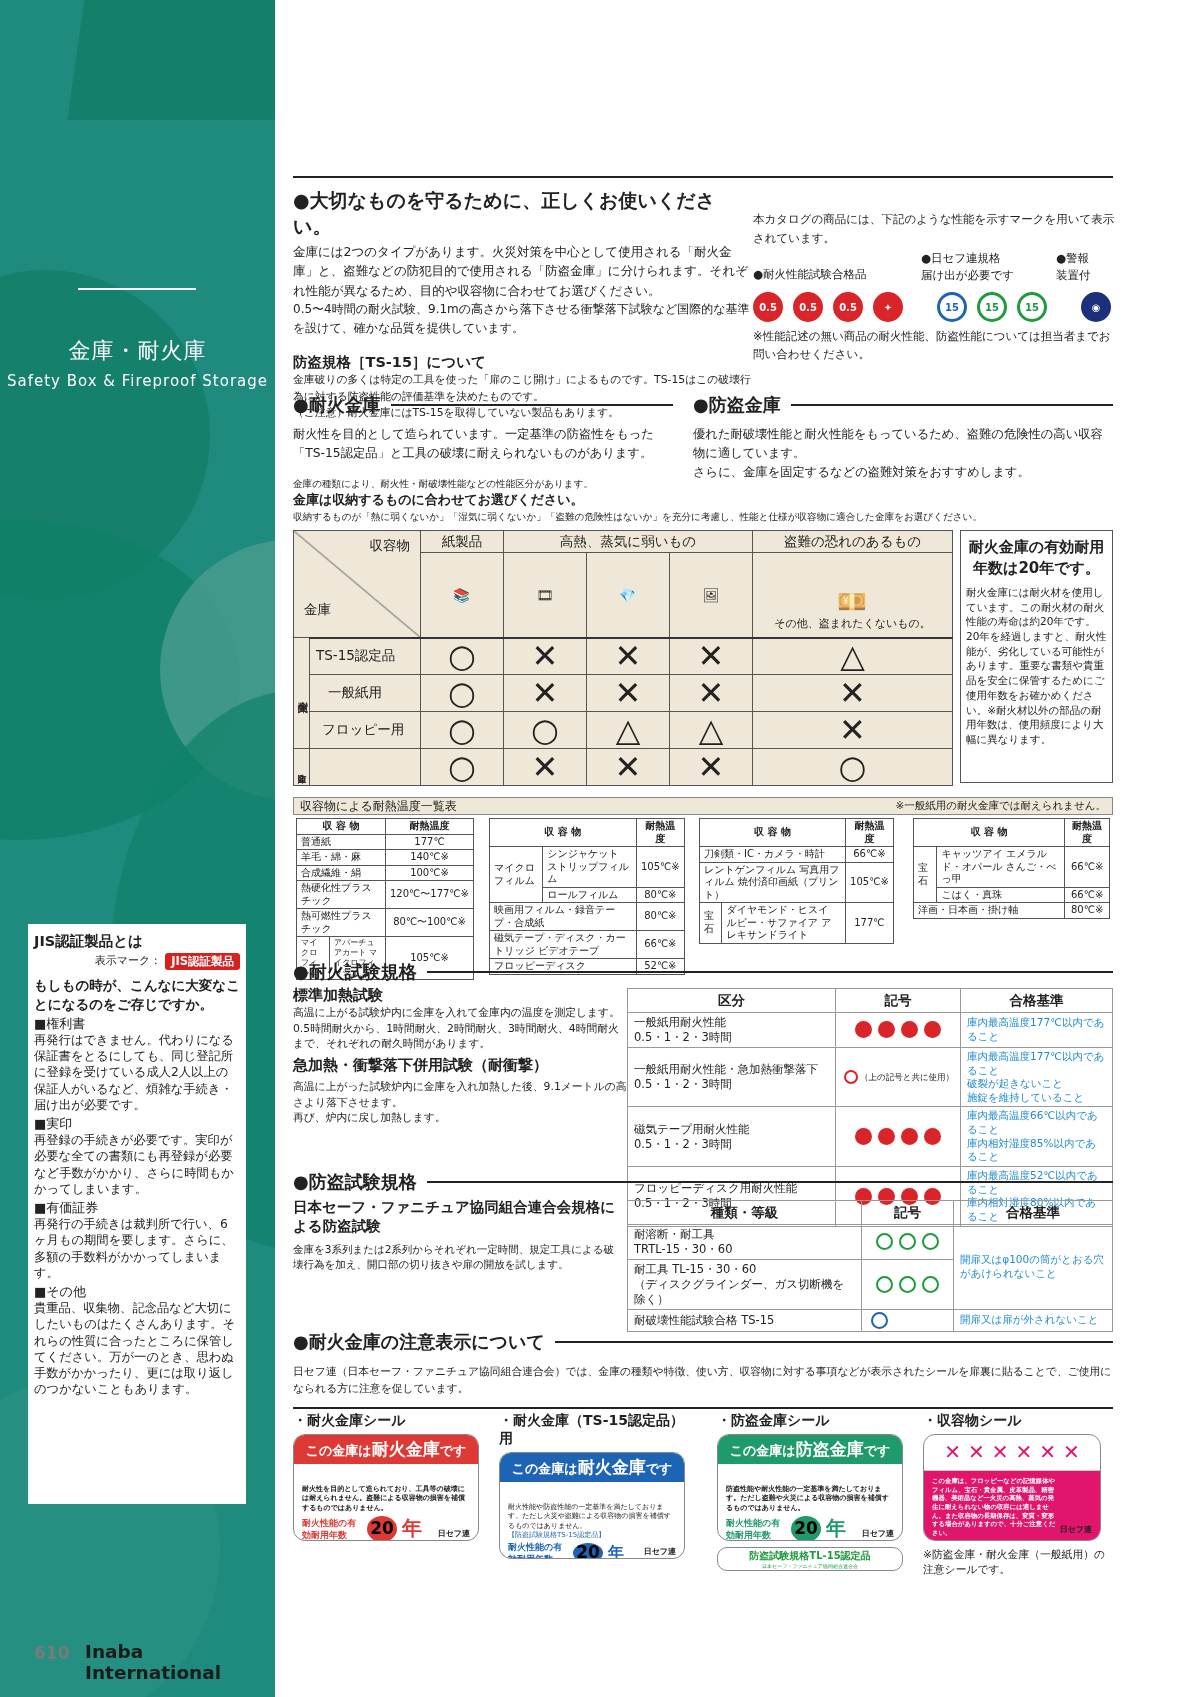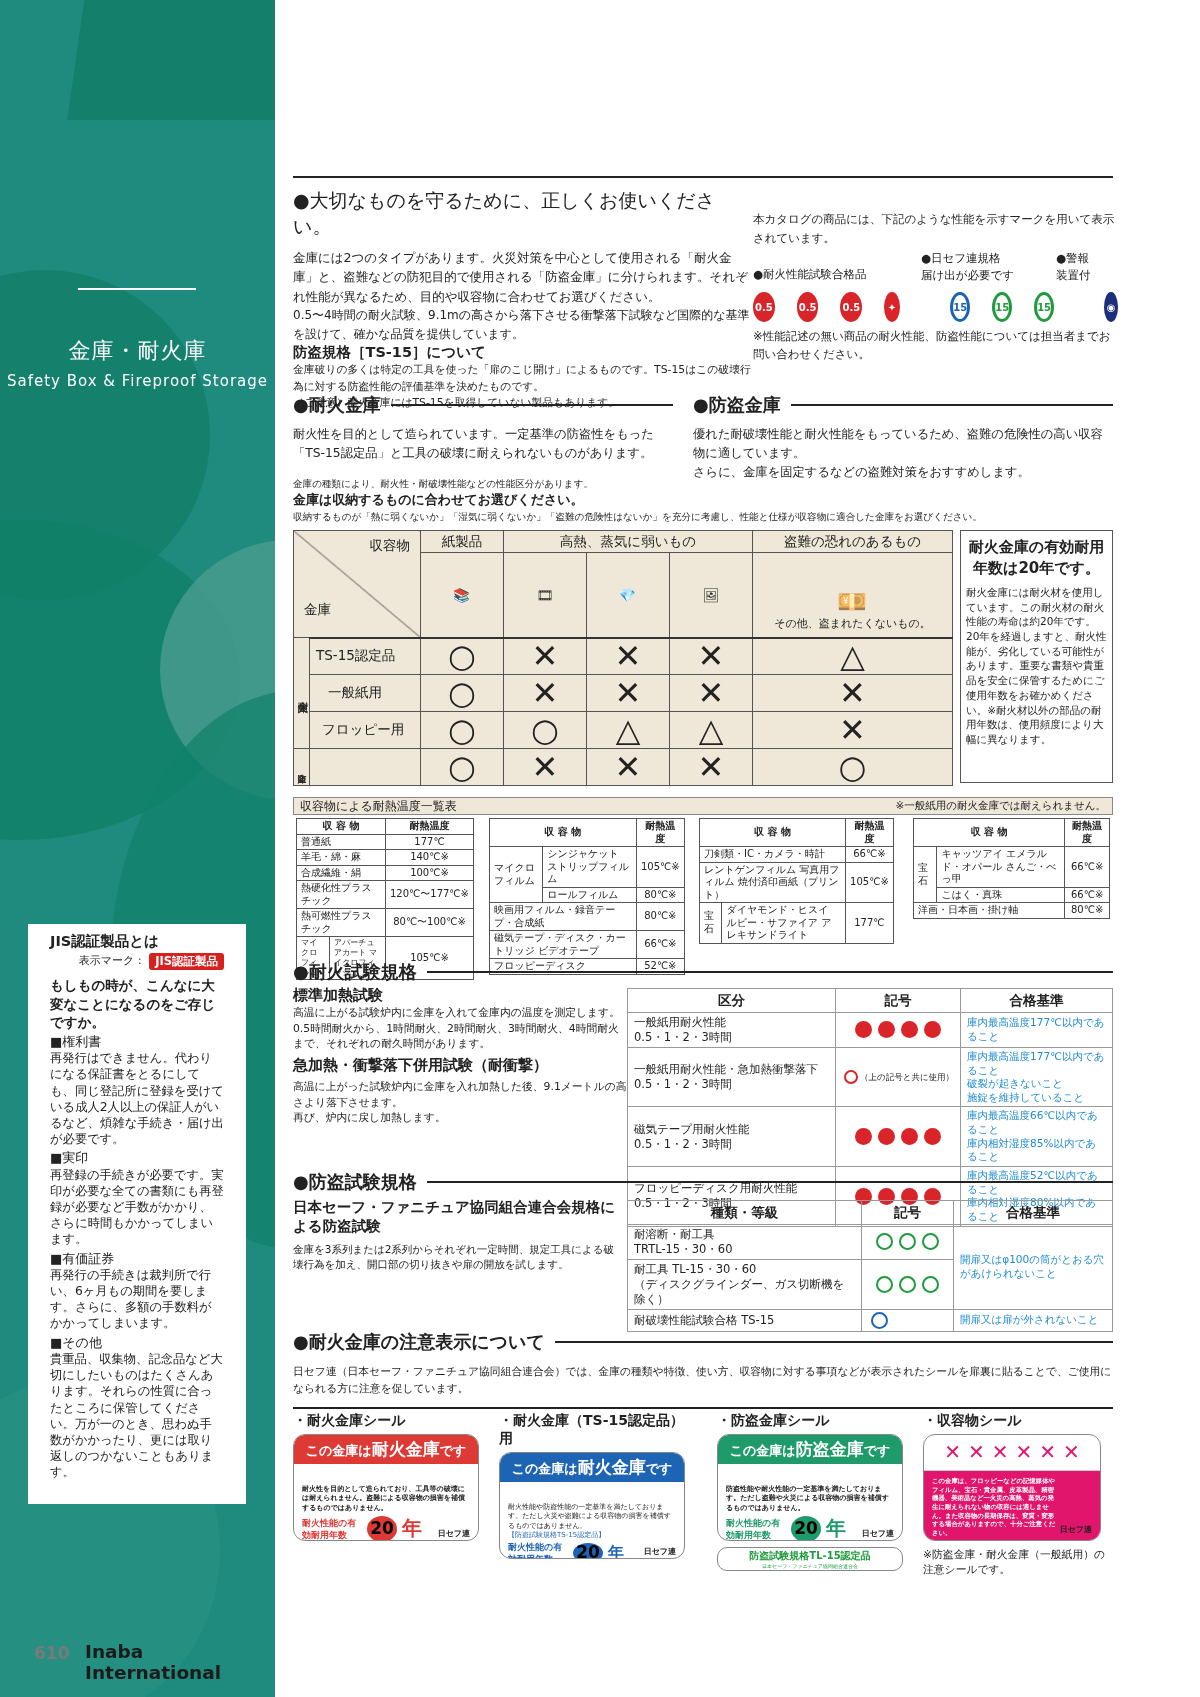"●大切なものを守るために、正しくお使いください。" .h1 { font-weight: normal -> bold; margin: 8px 0 8px -> 8px 0 2px }
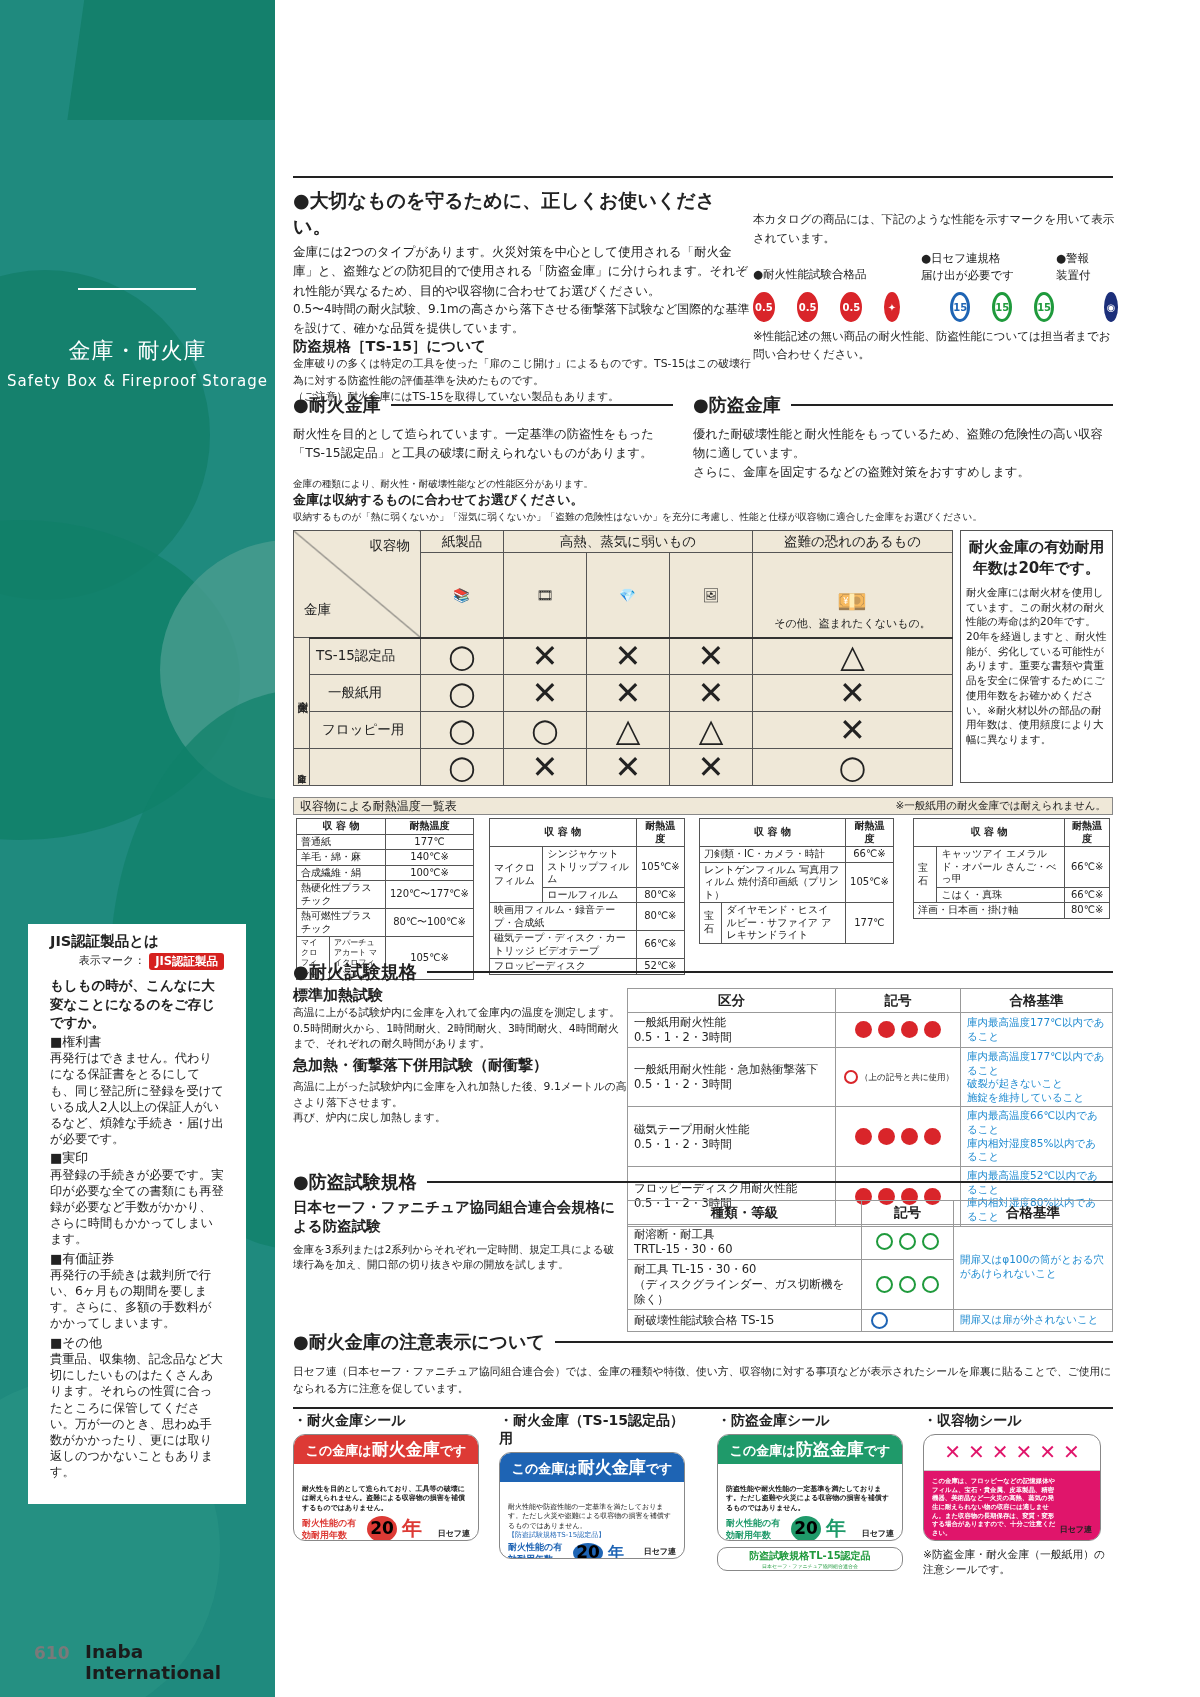"0.5" .marks { gap: 22px -> 10px }
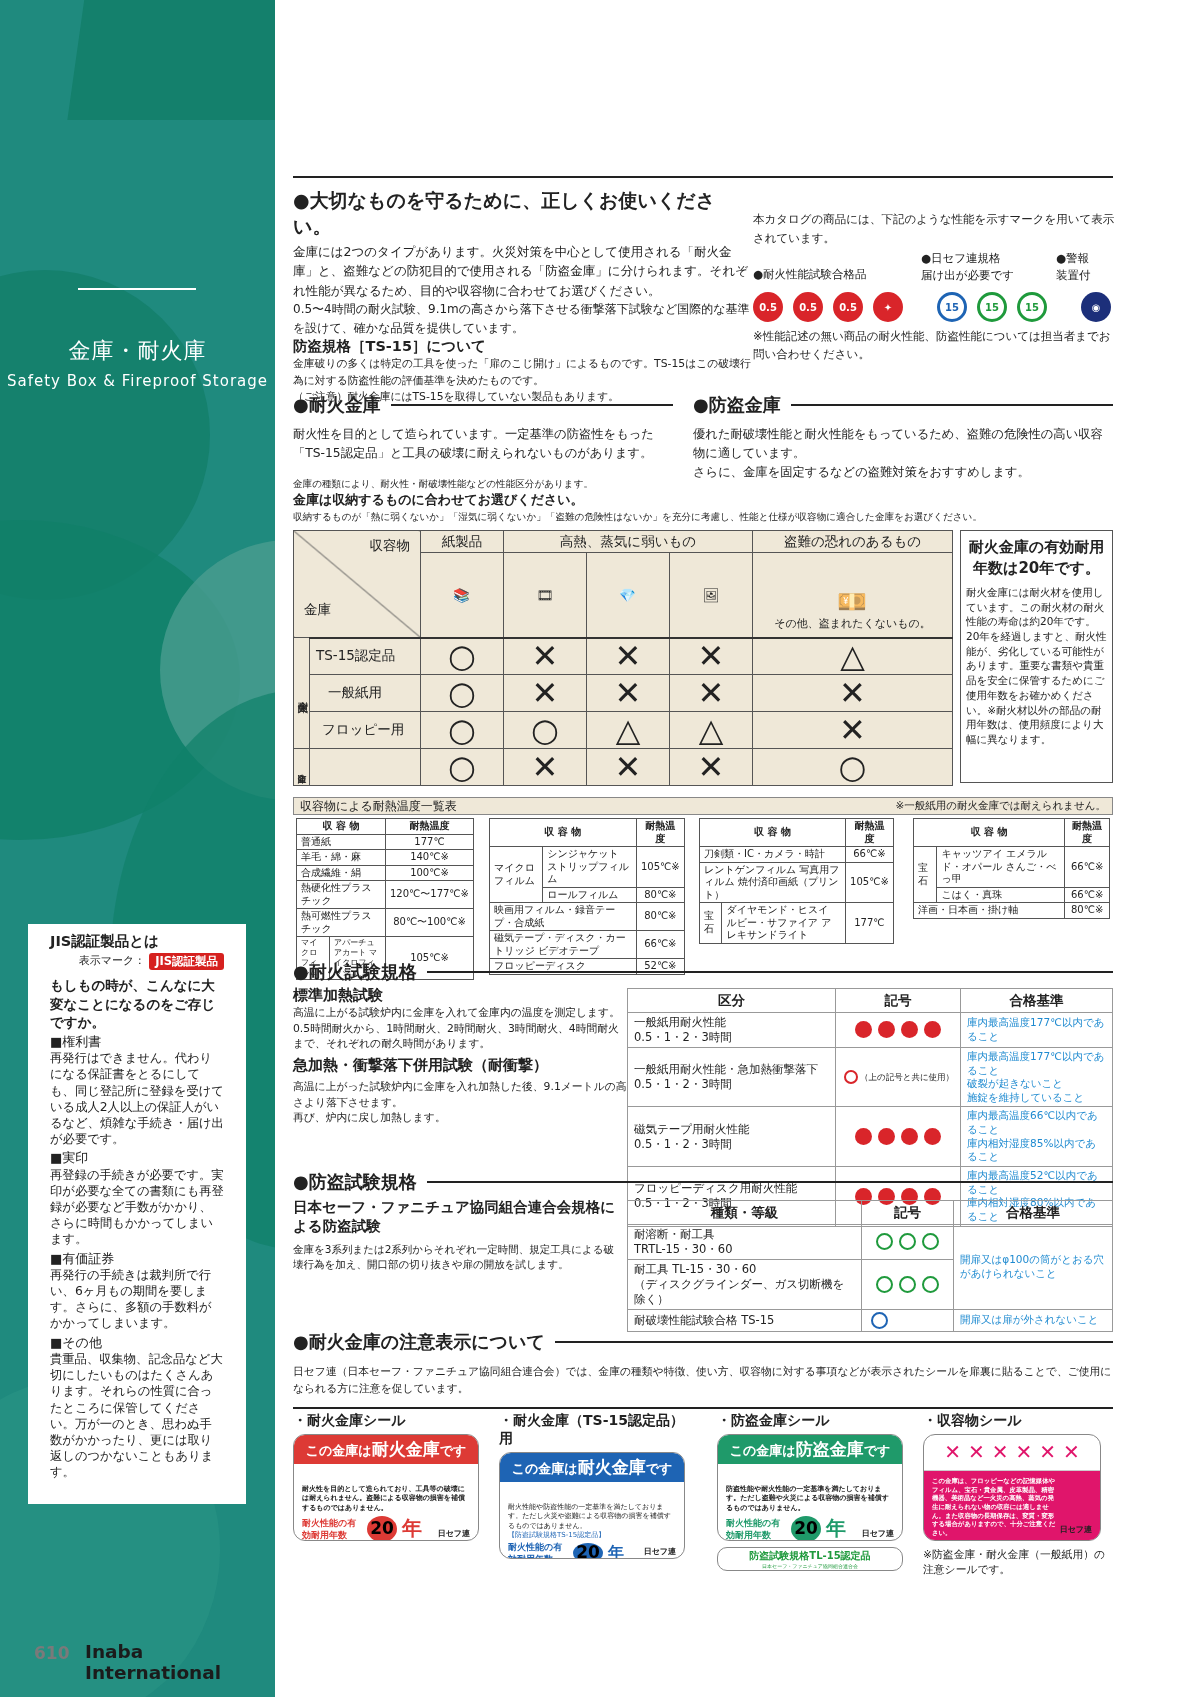"防盗規格［TS-15］について" div { margin-top: 0 -> 16px }
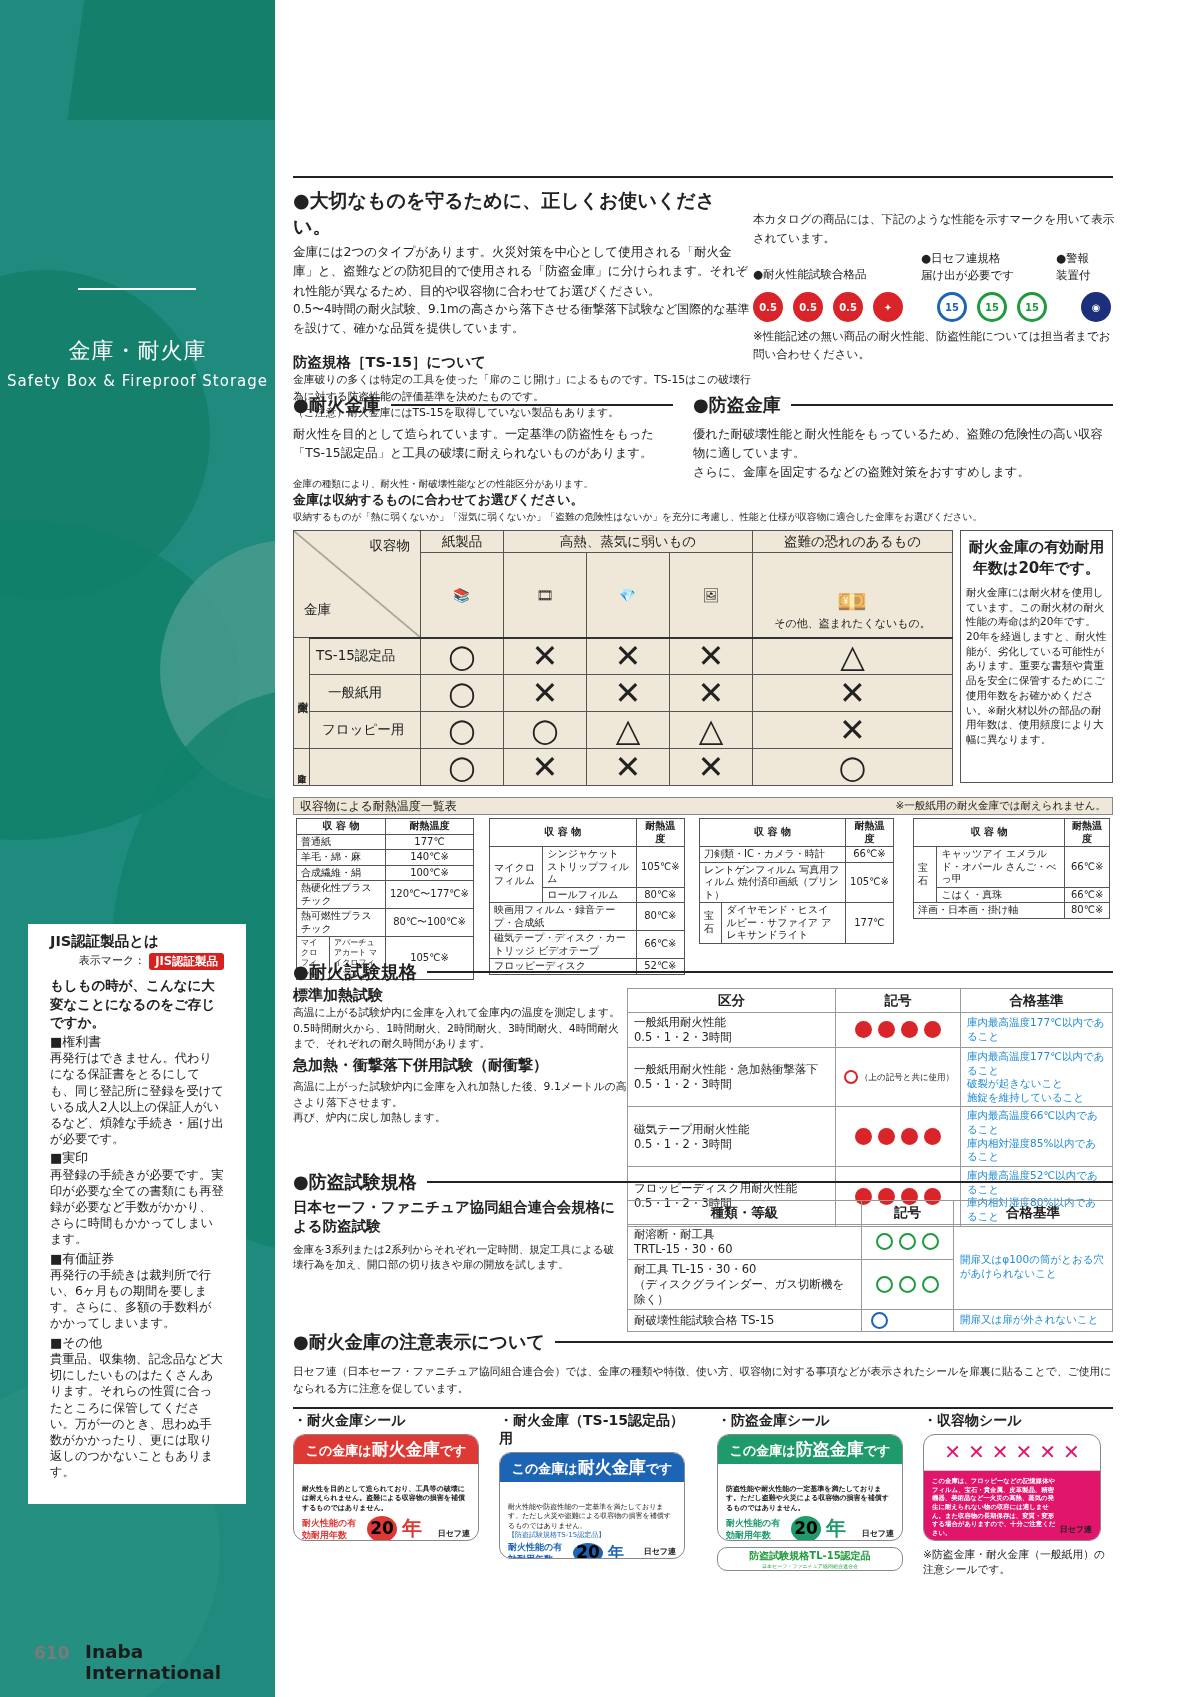"JIS認証製品とは" .jisbox { padding: 8px 22px -> 8px 6px }
